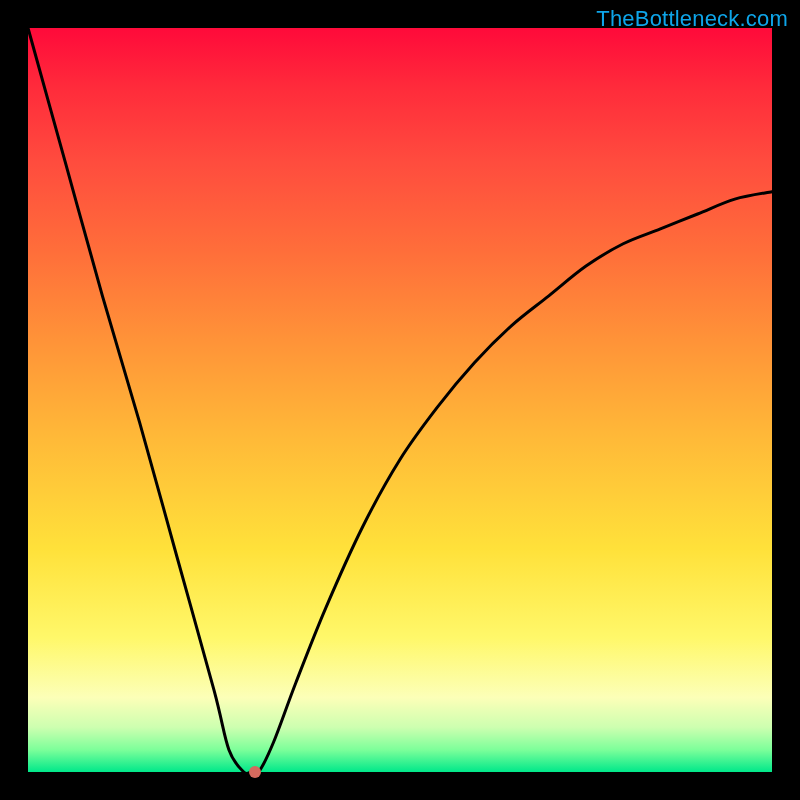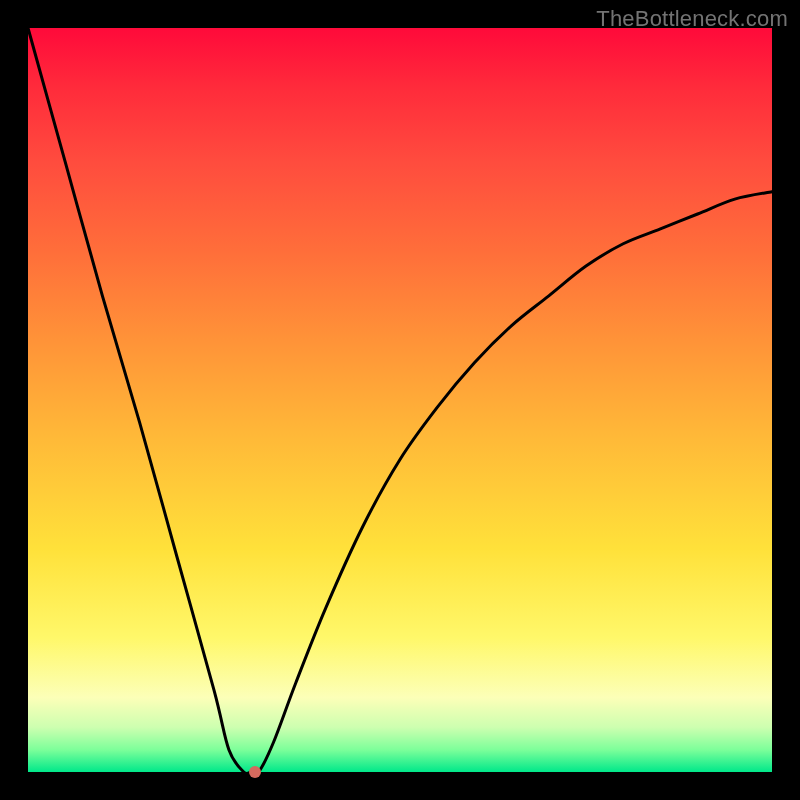"TheBottleneck.com" .watermark { color: #737373 -> #0ea5e9 }
